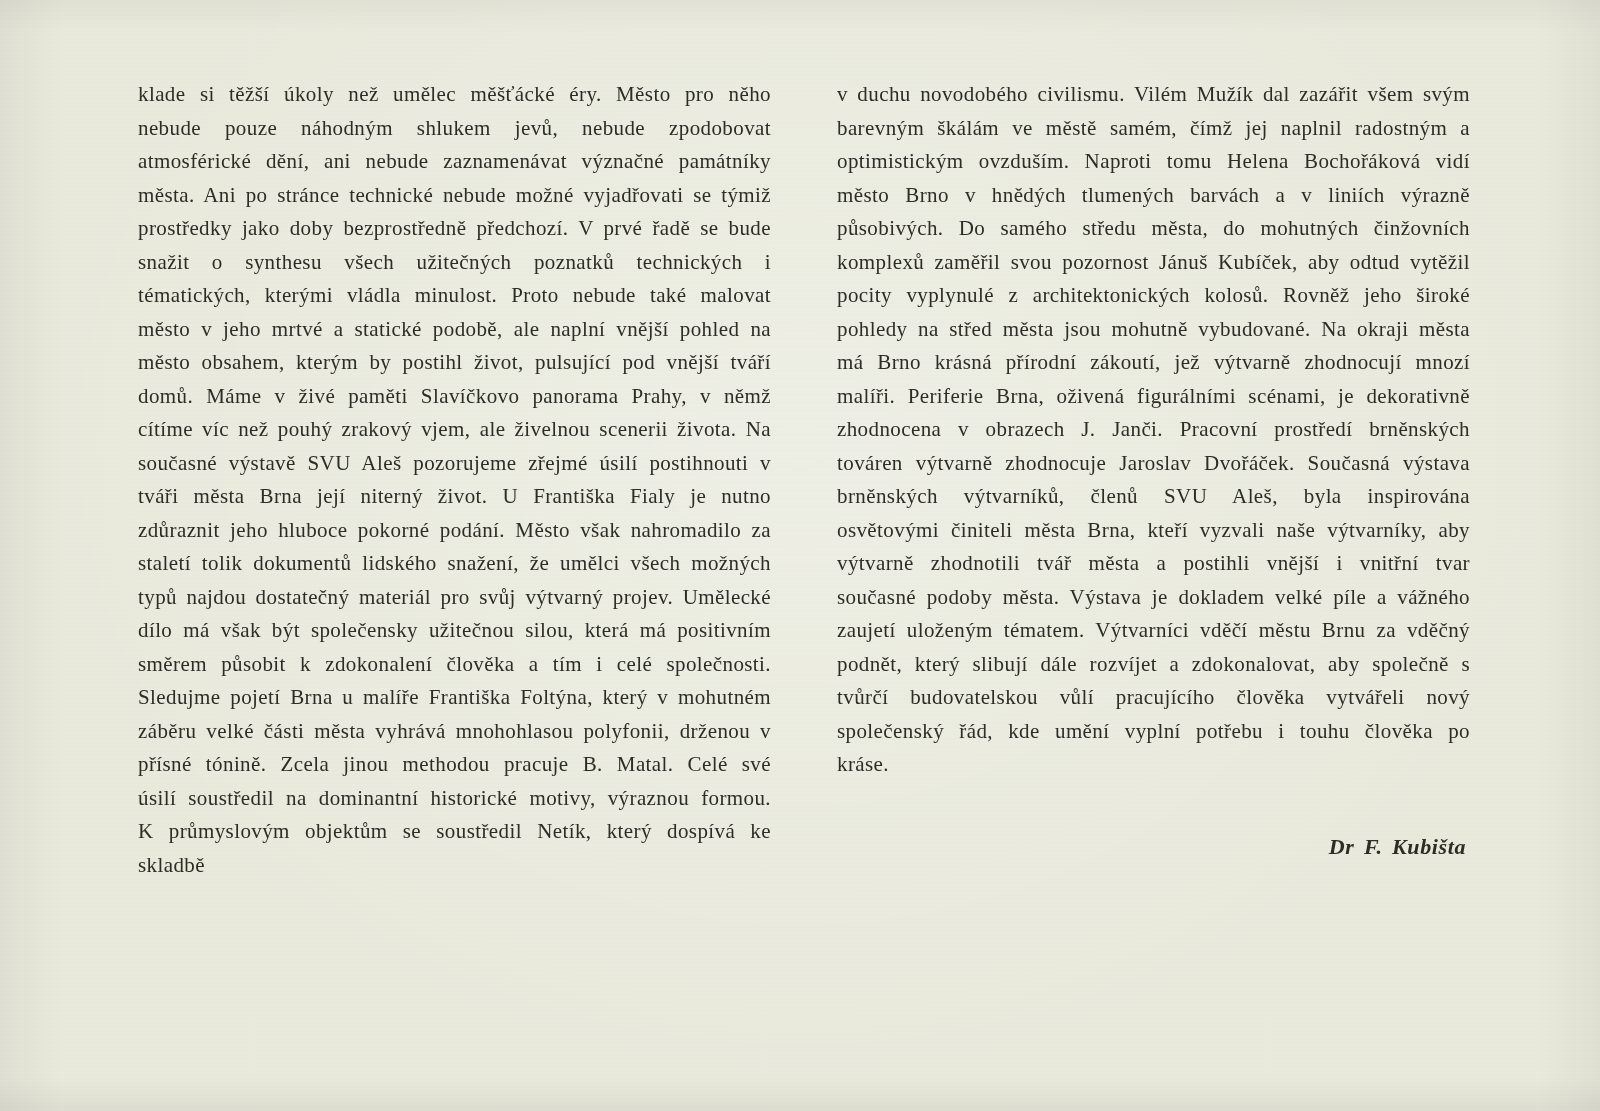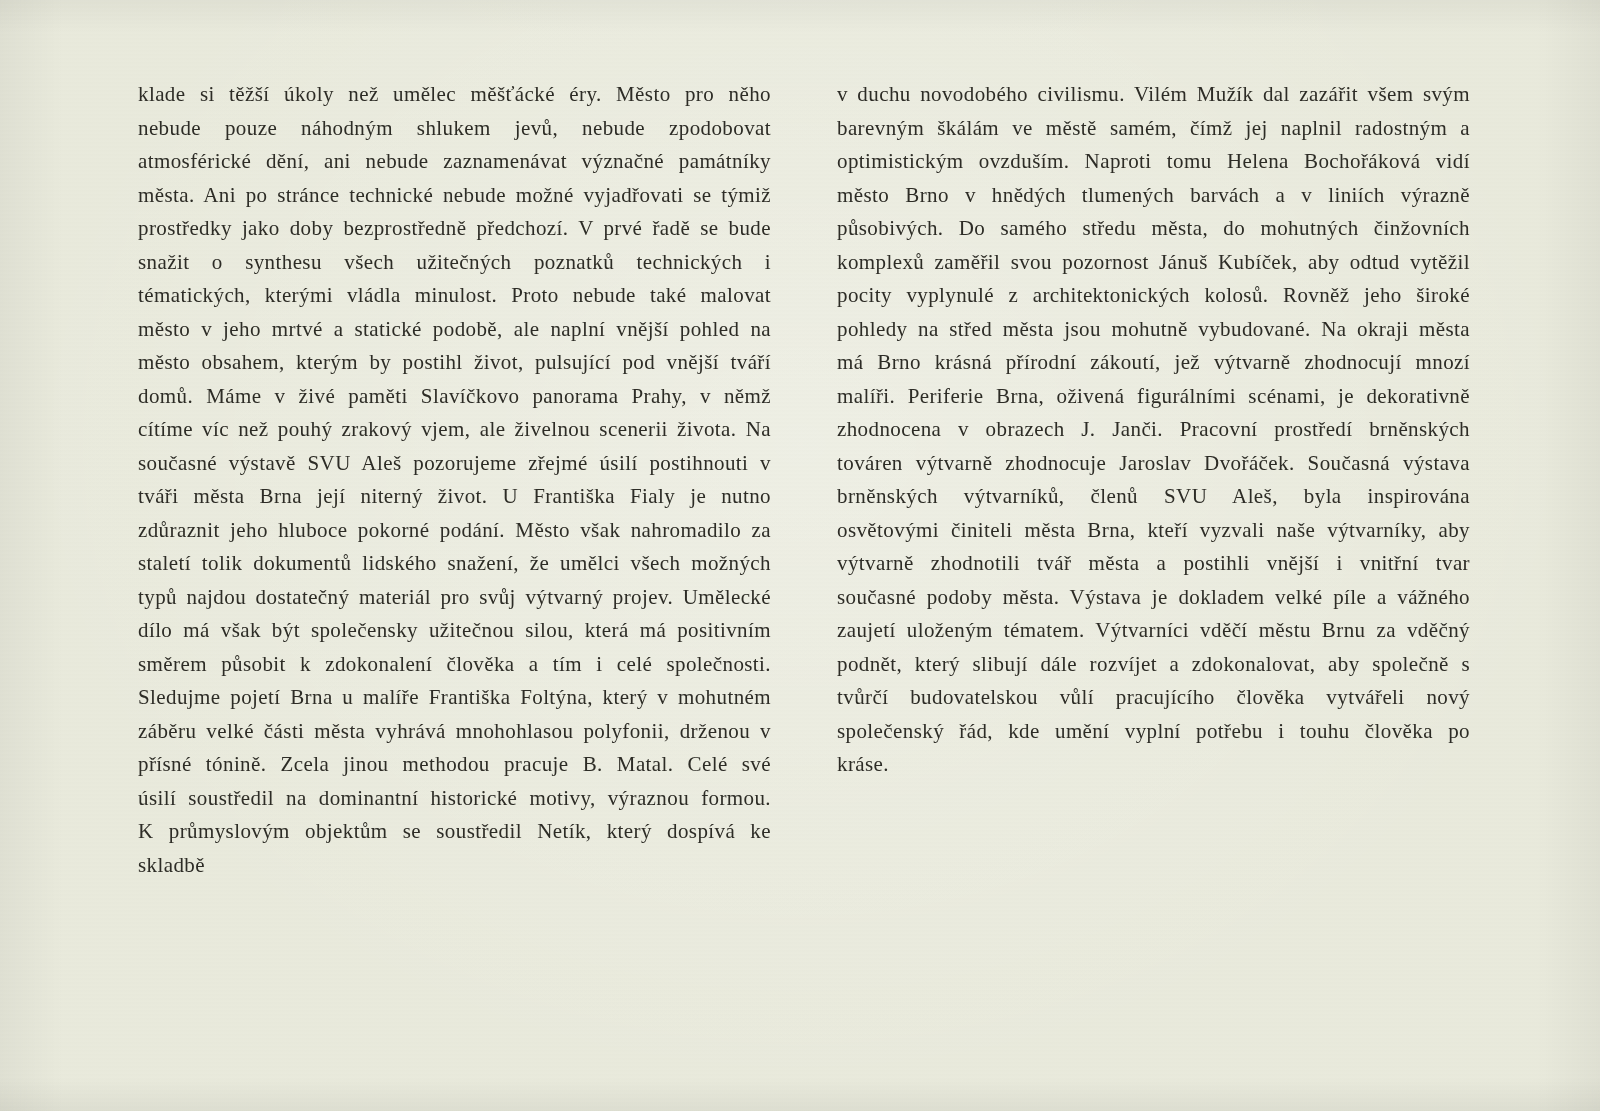"Dr F. Kubišta" div.signature { html: none -> <div>Dr F. Kubišta</div> }
